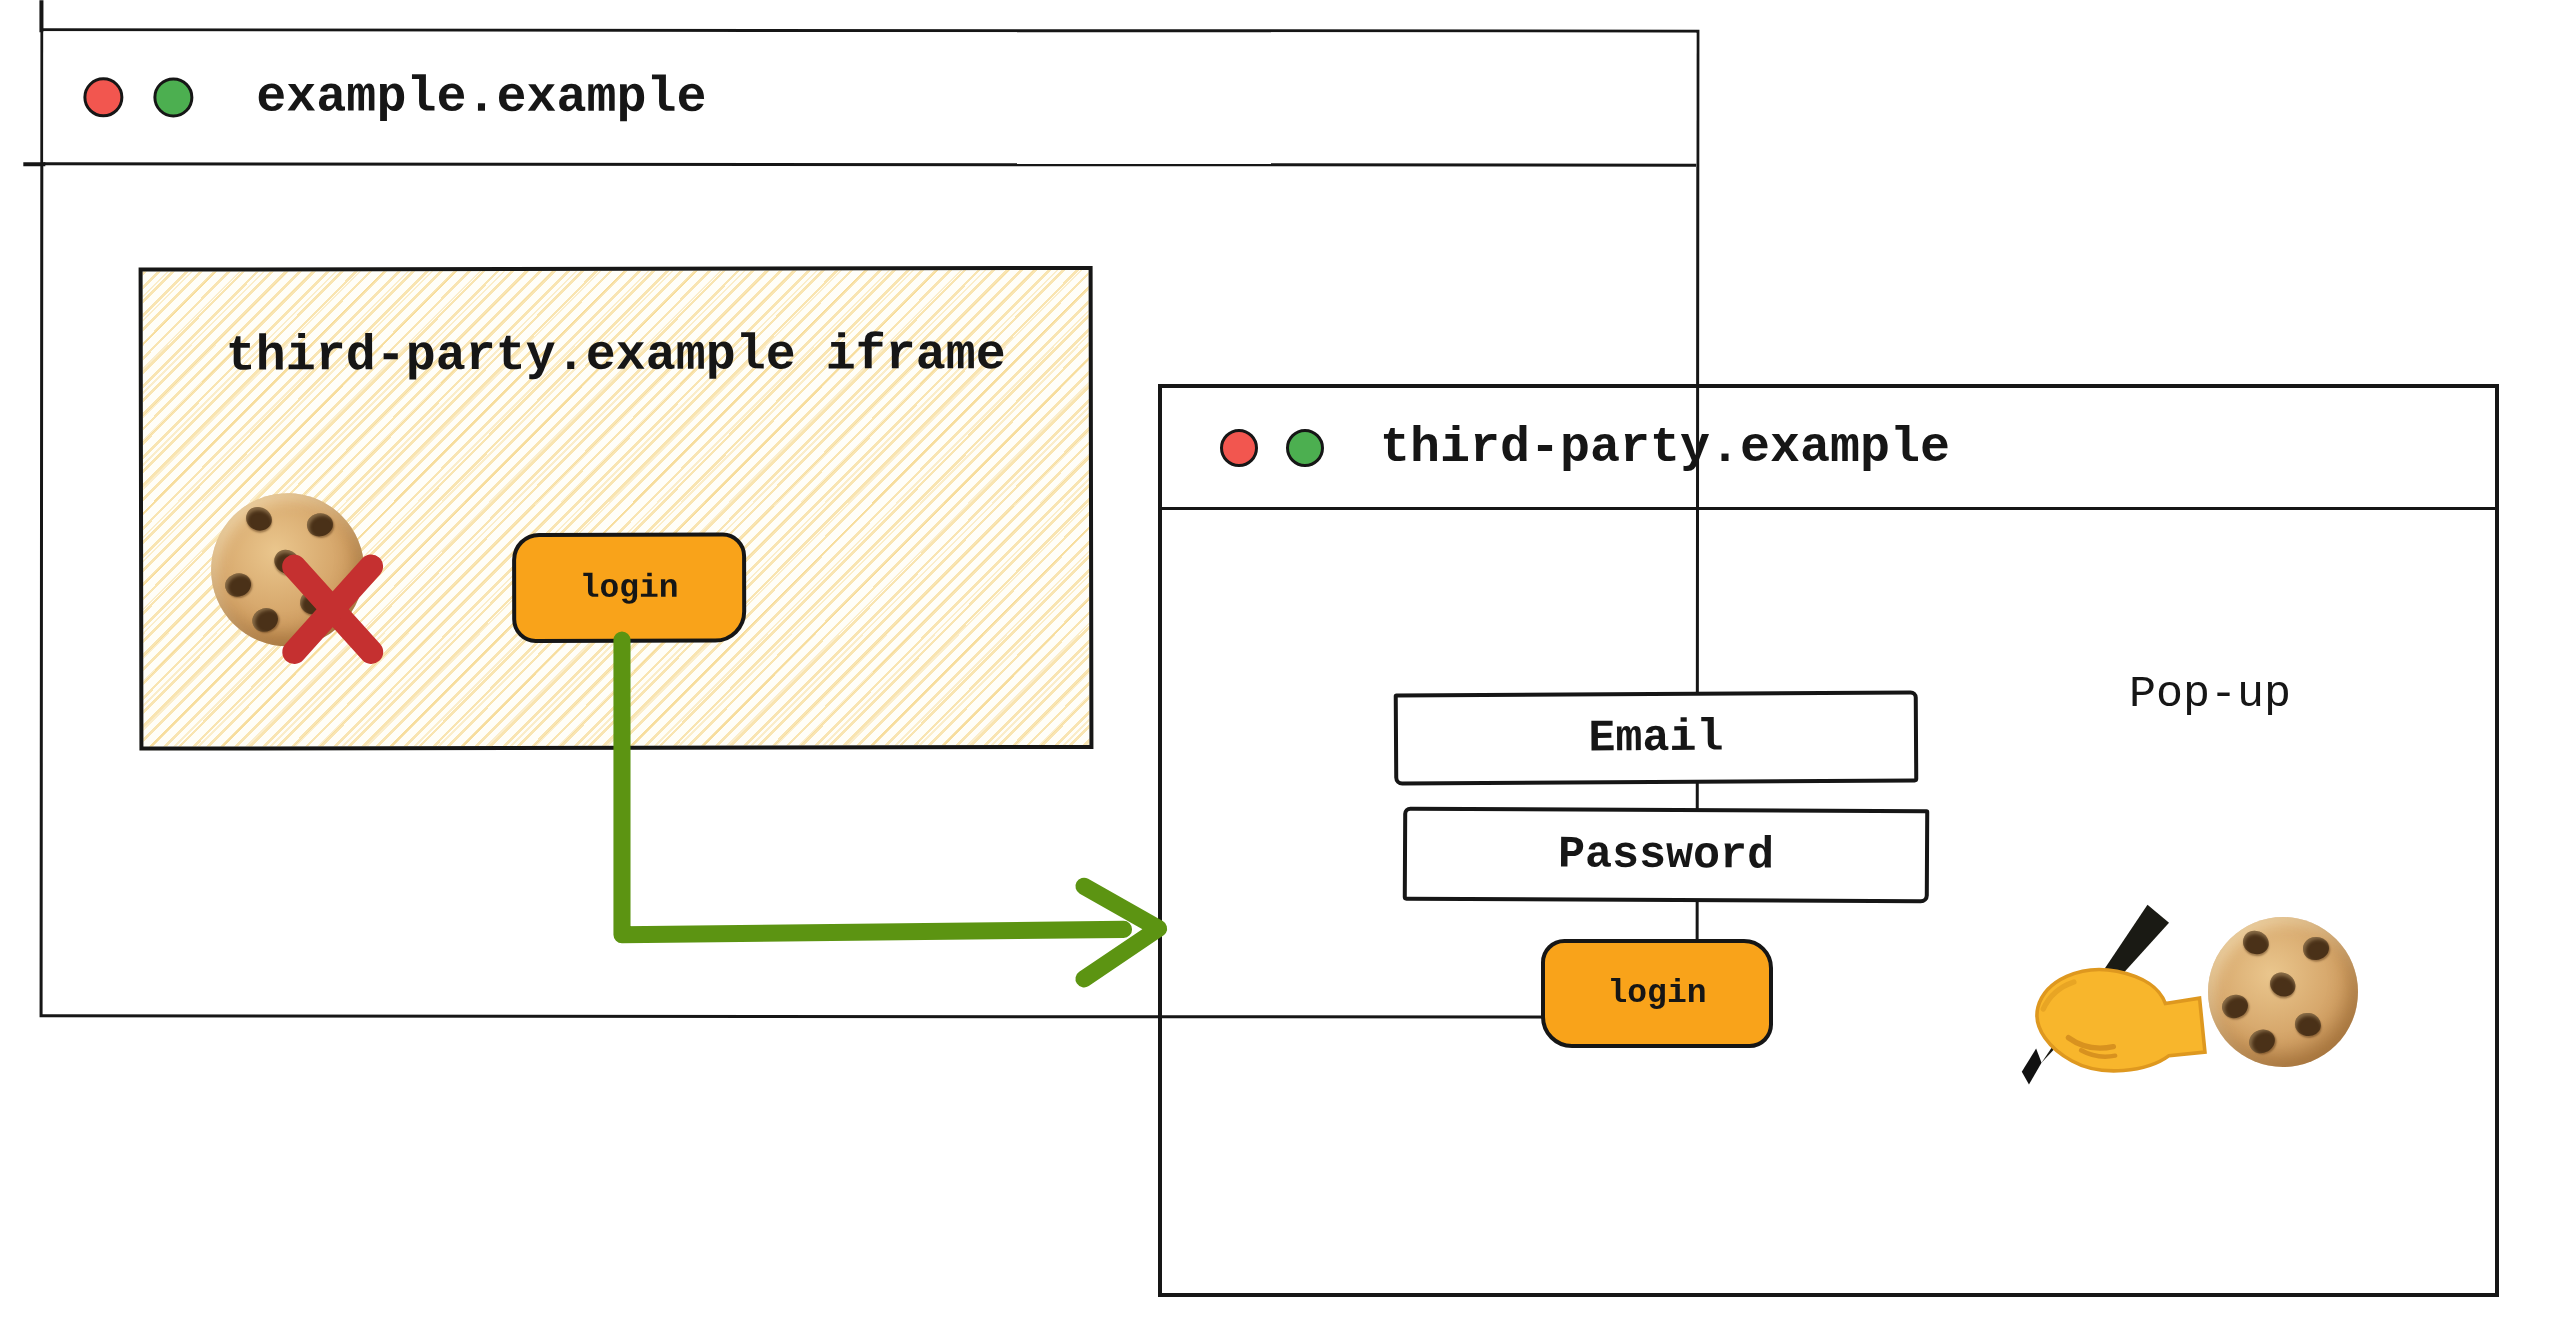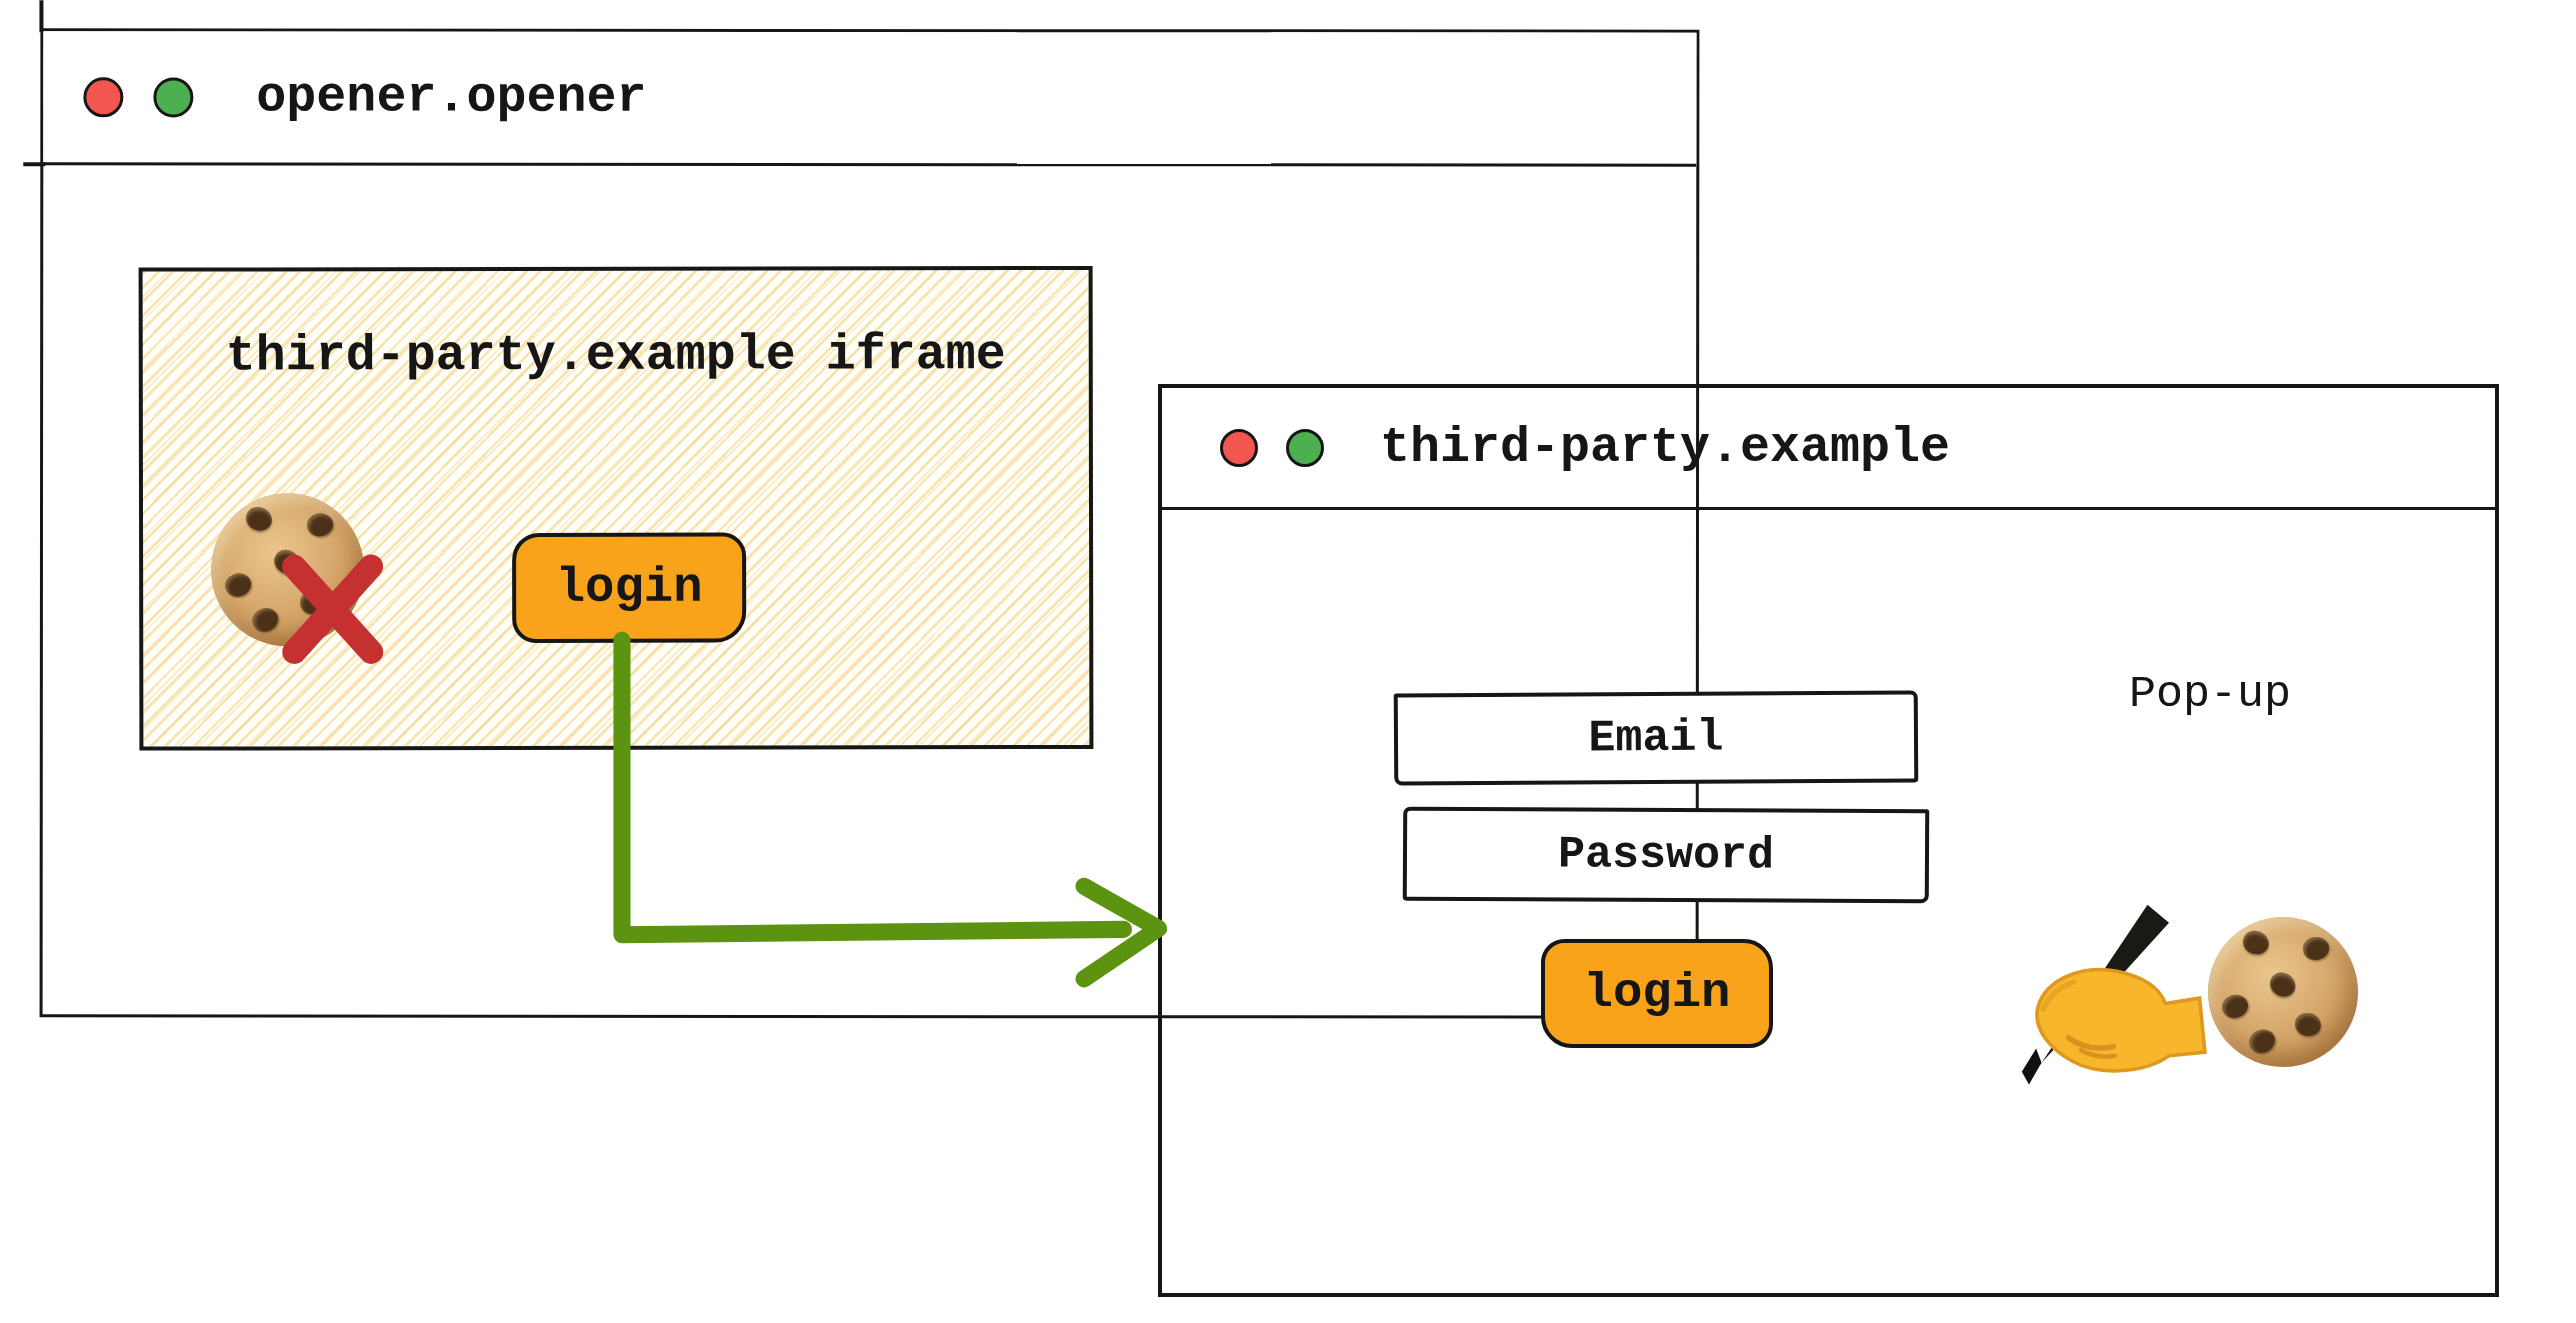"opener.opener" span.mono-title { text: opener.opener -> example.example }
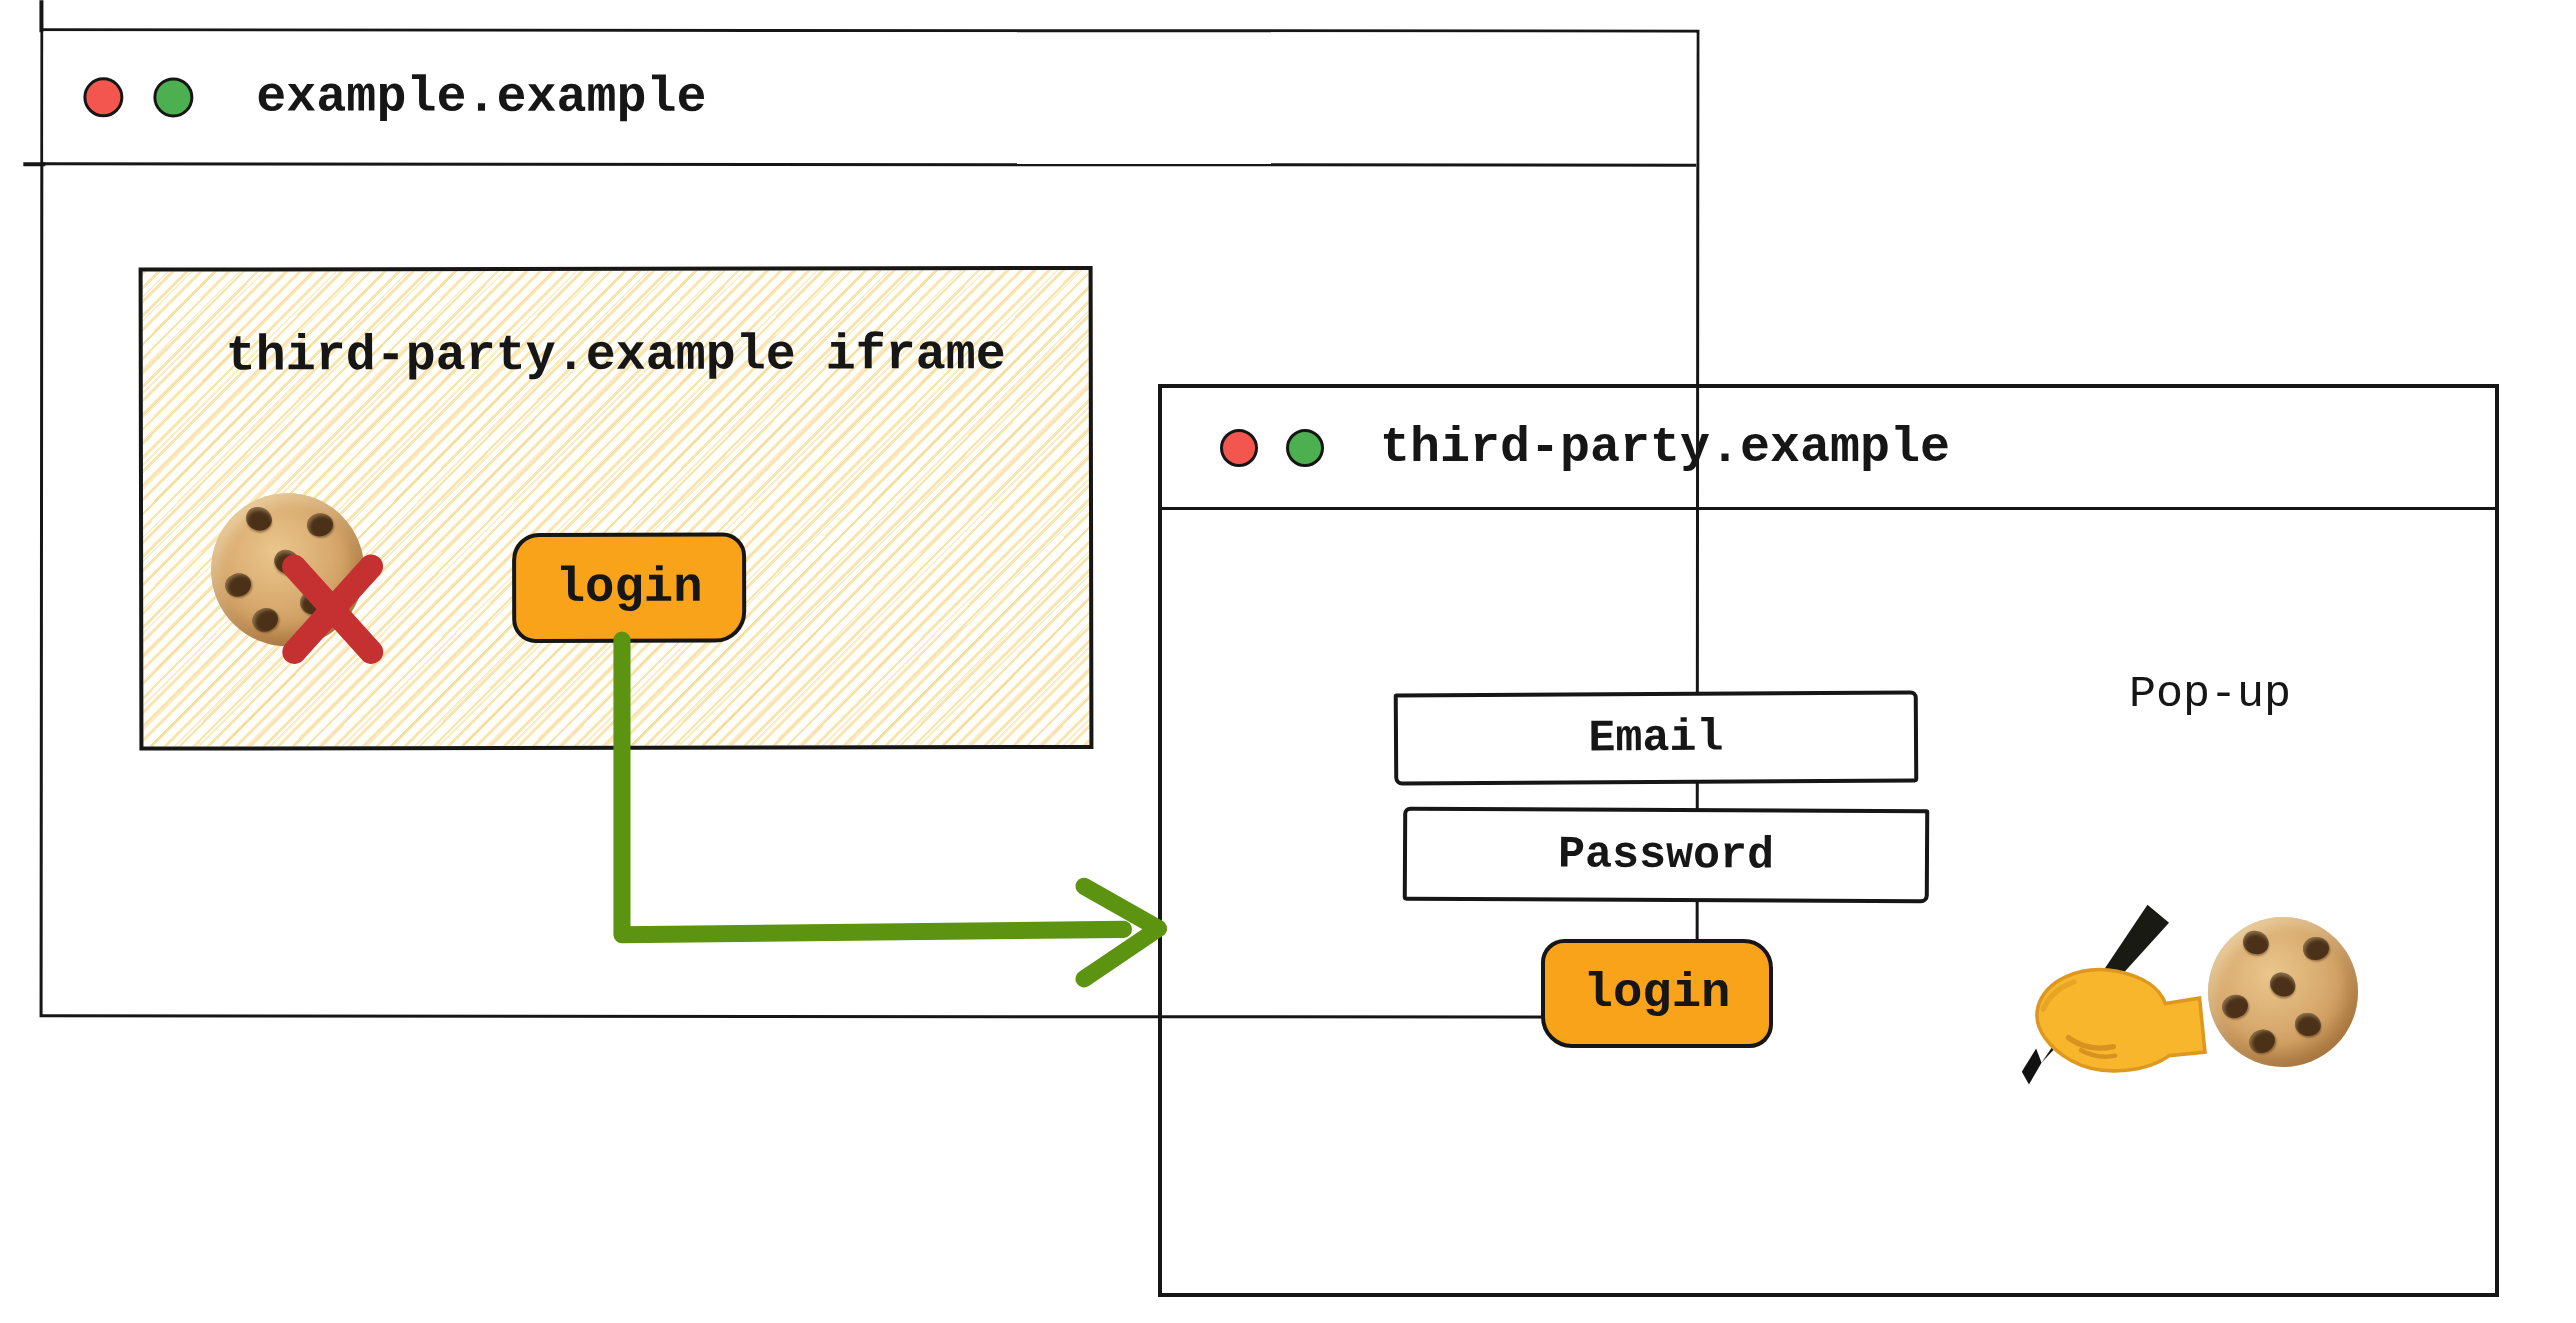"login" .login-btn { font-size: 49px -> 33px }
